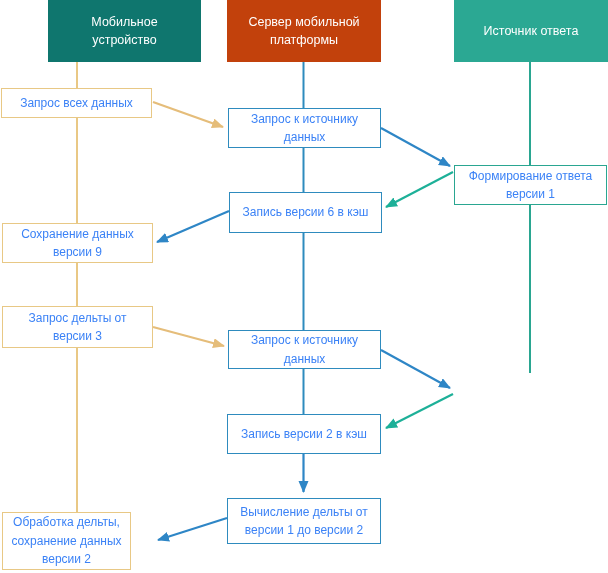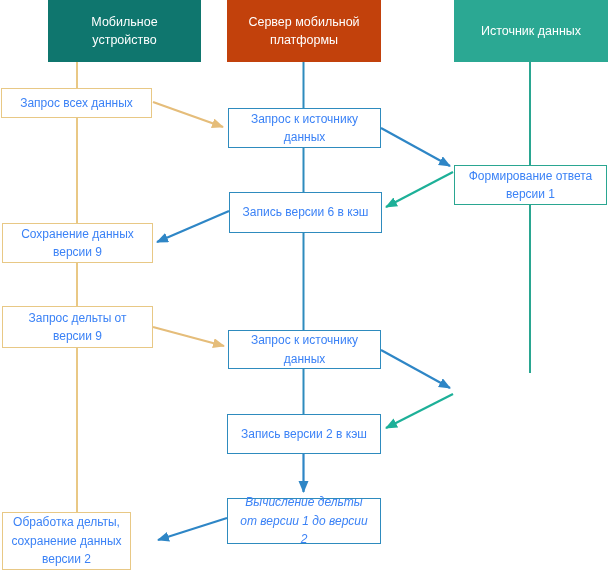"Источник данных" span { text: данных -> ответа }
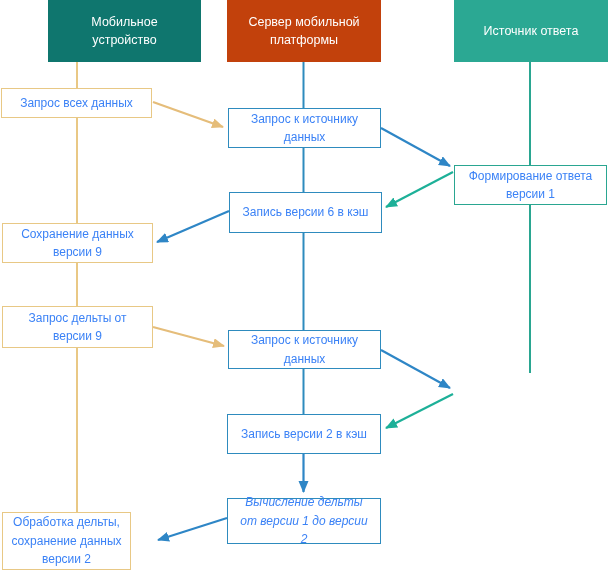"Запрос дельты от версии 9" div.node { text: 9 -> 3 }
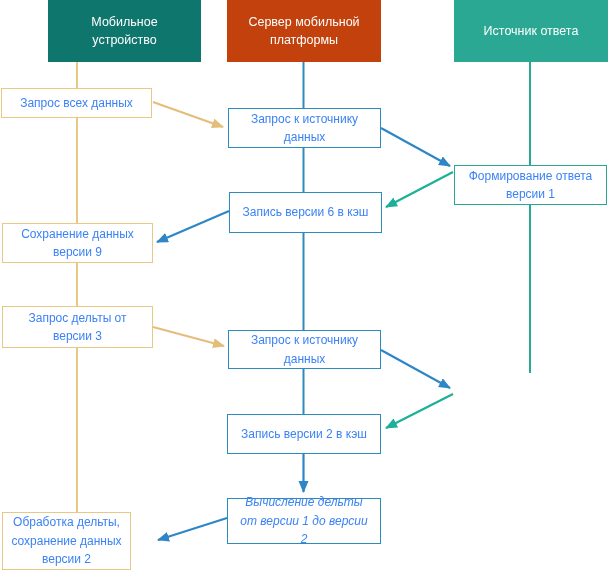"Вычисление дельты от версии 1" div.node { font-style: italic -> none }
